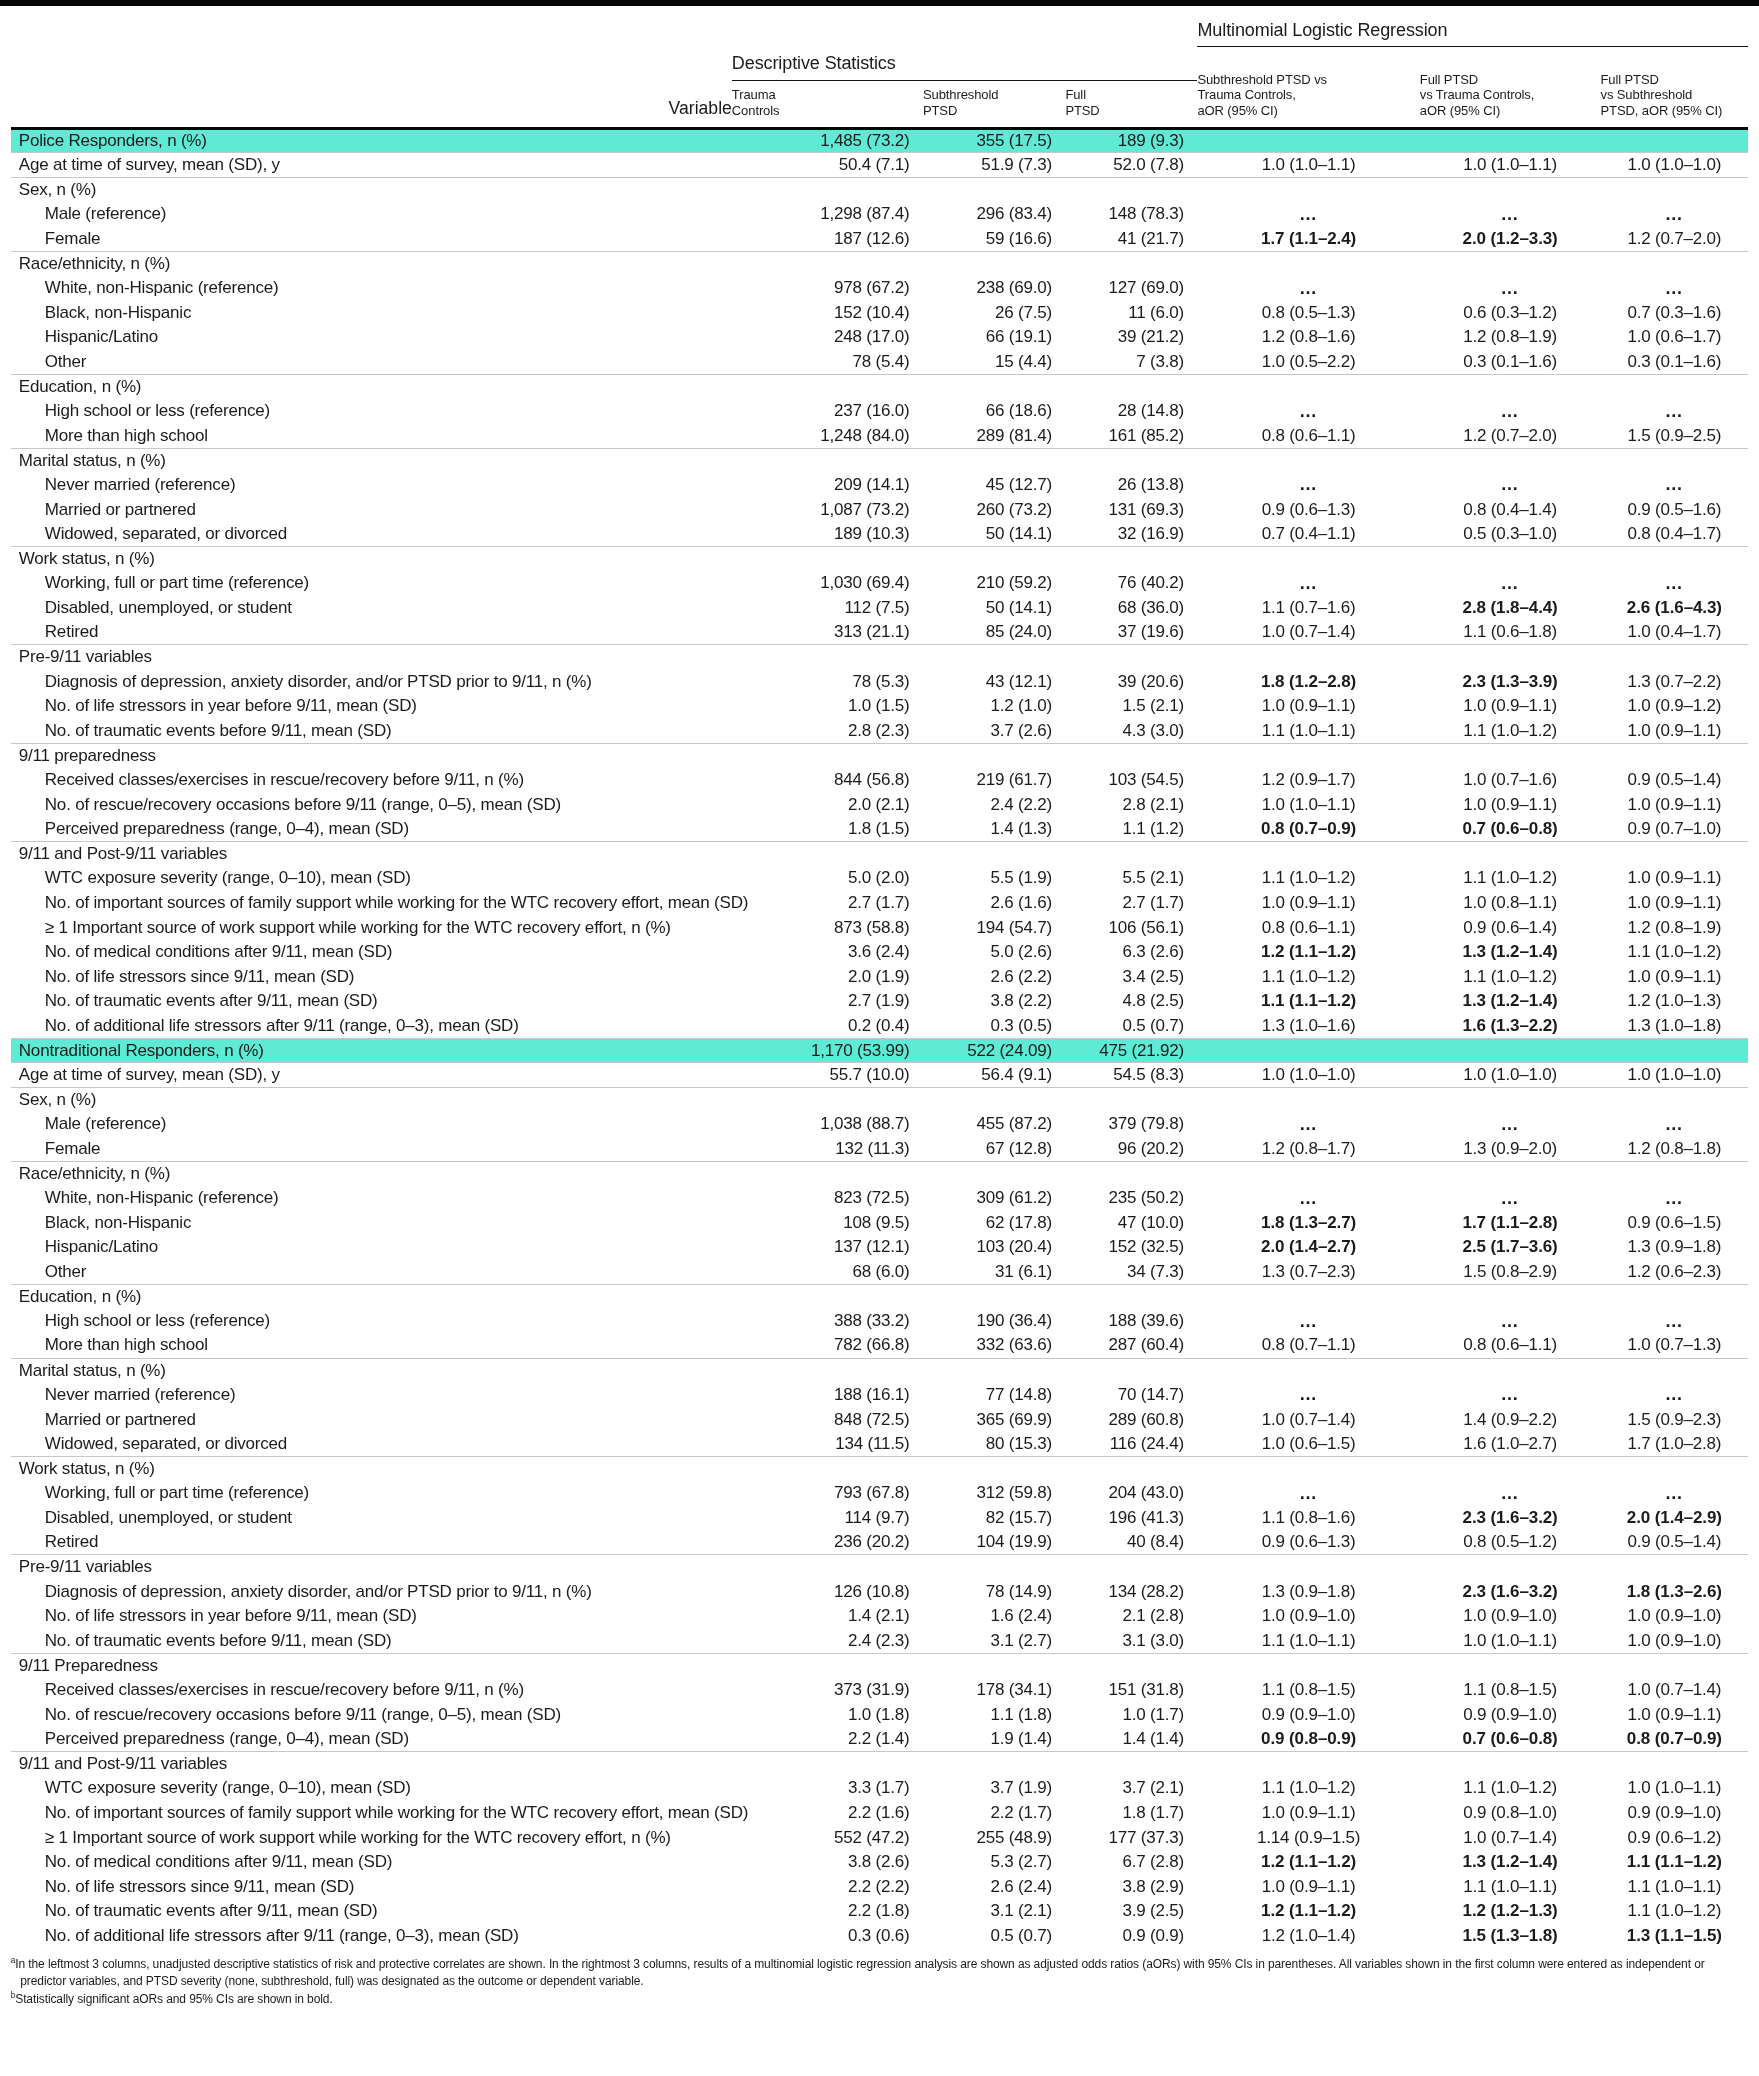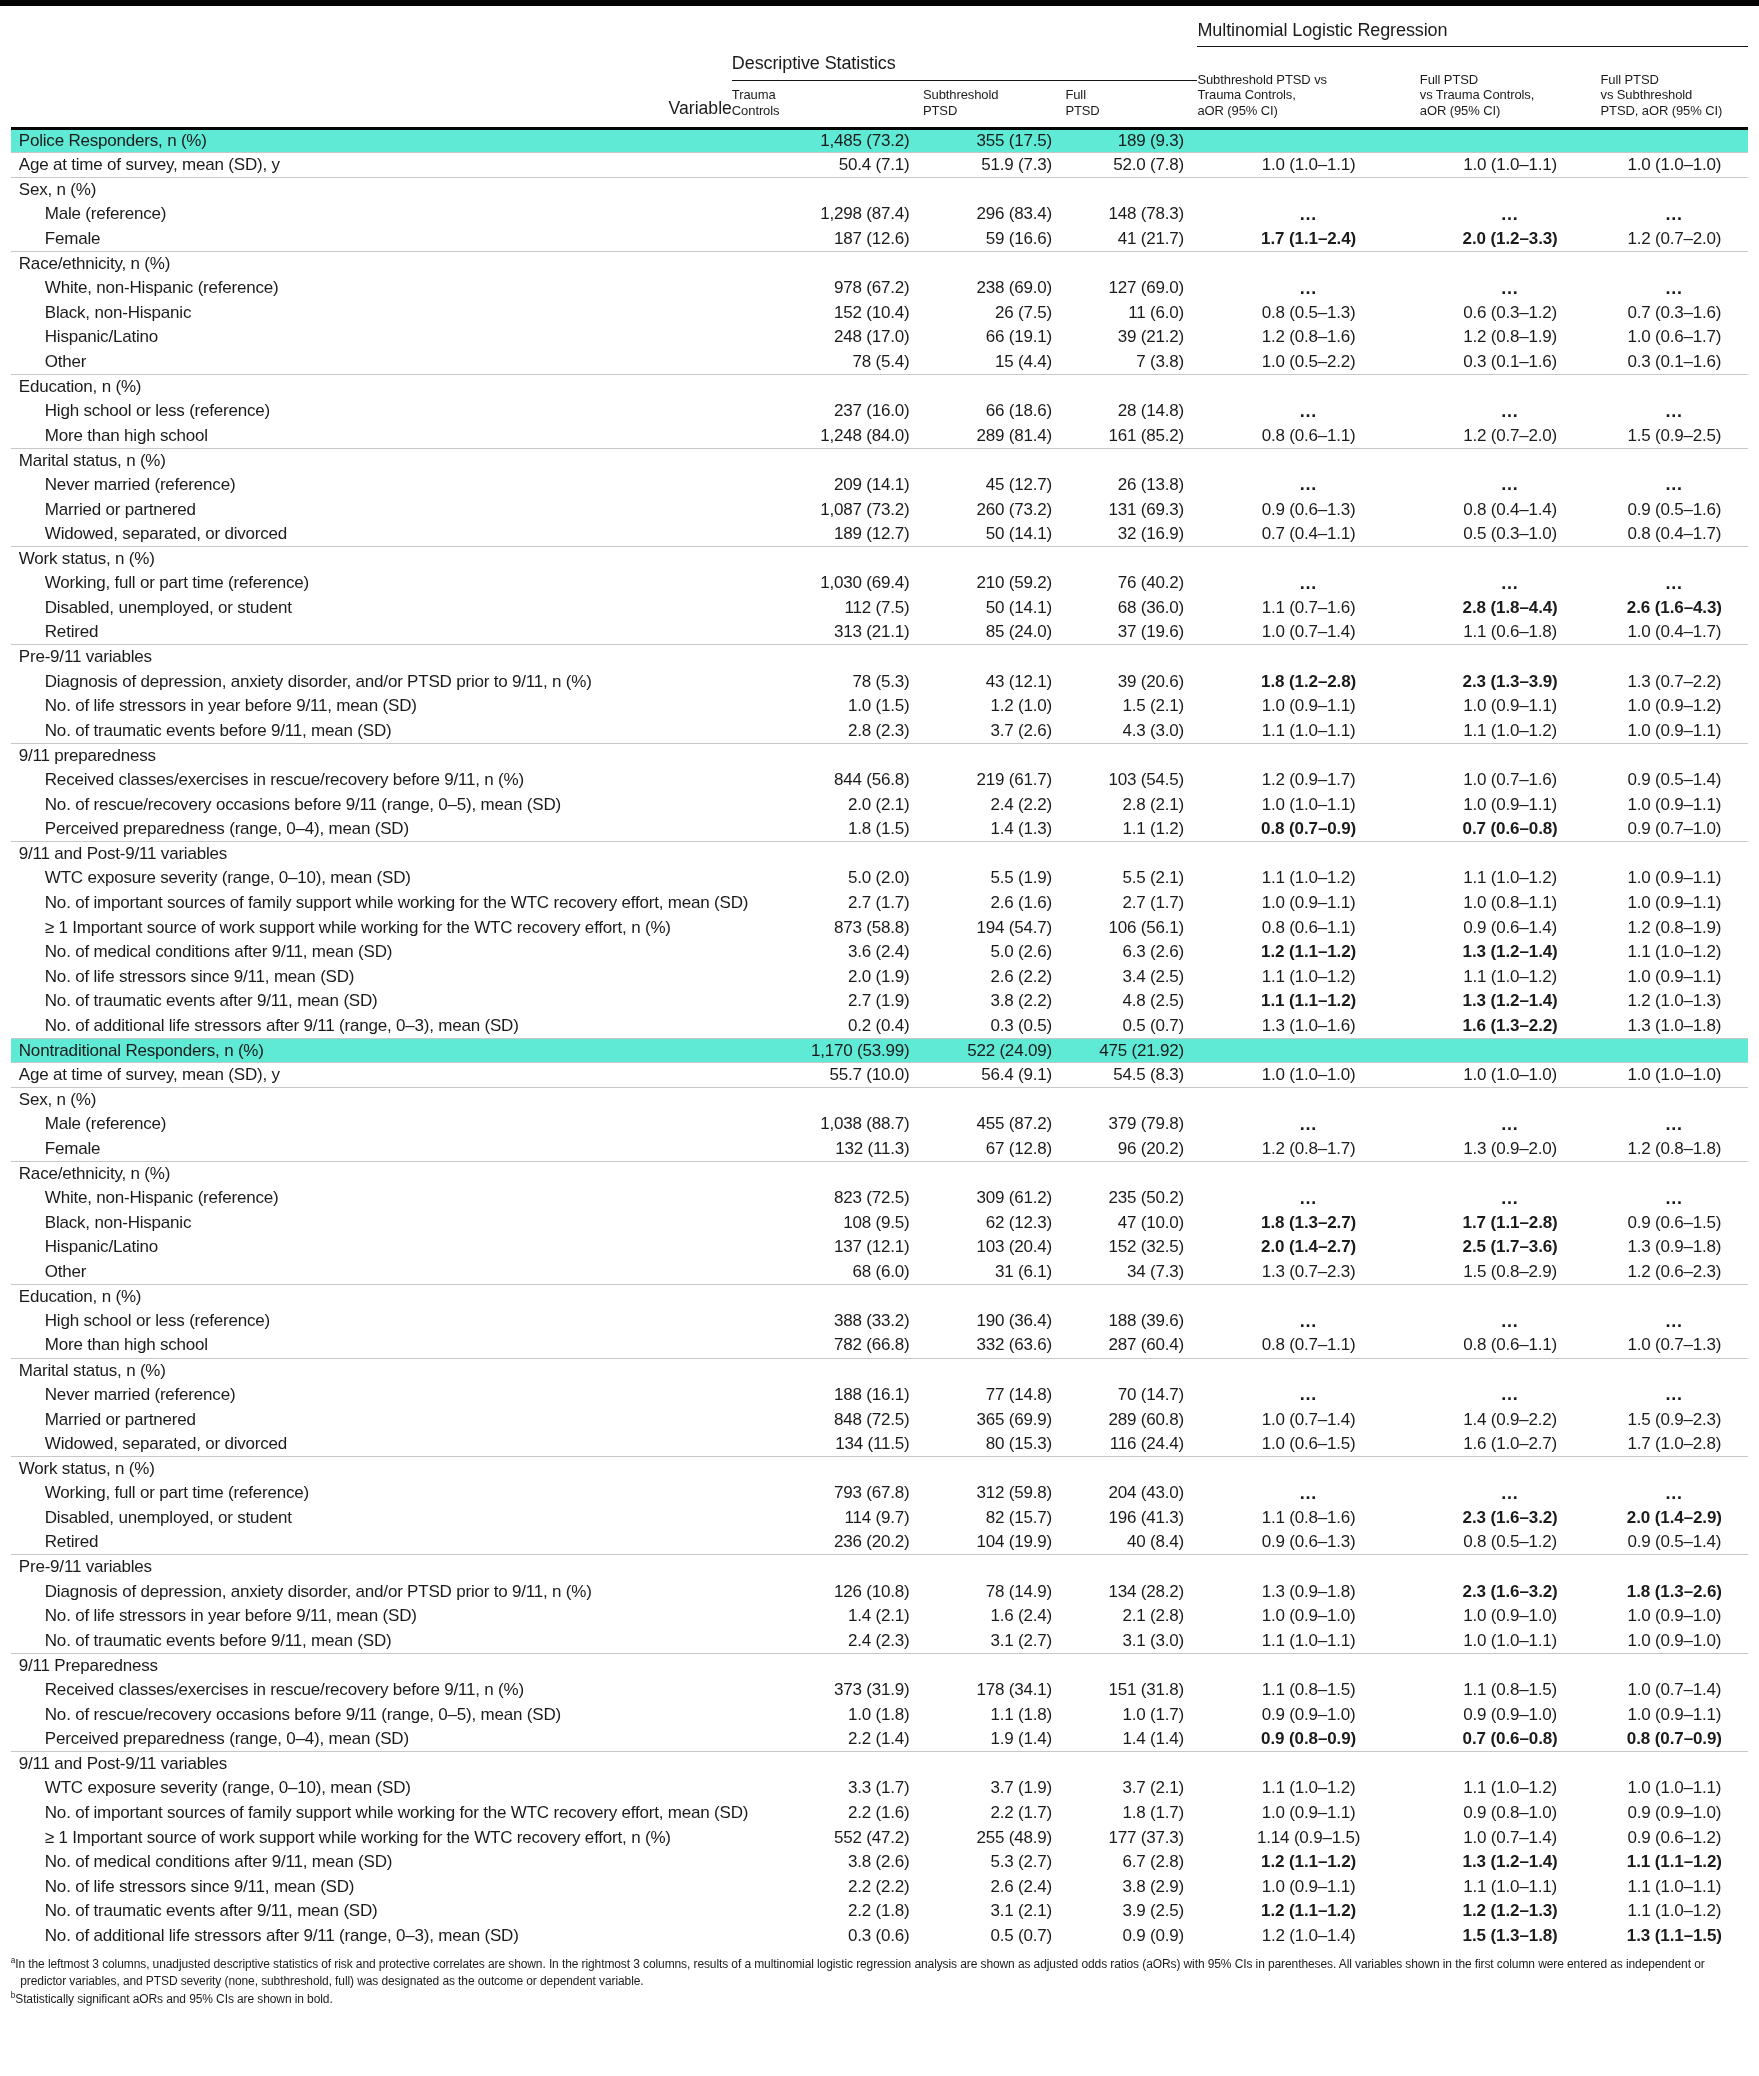"189 (12.7)" td.num { text: 12.7 -> 10.3 }
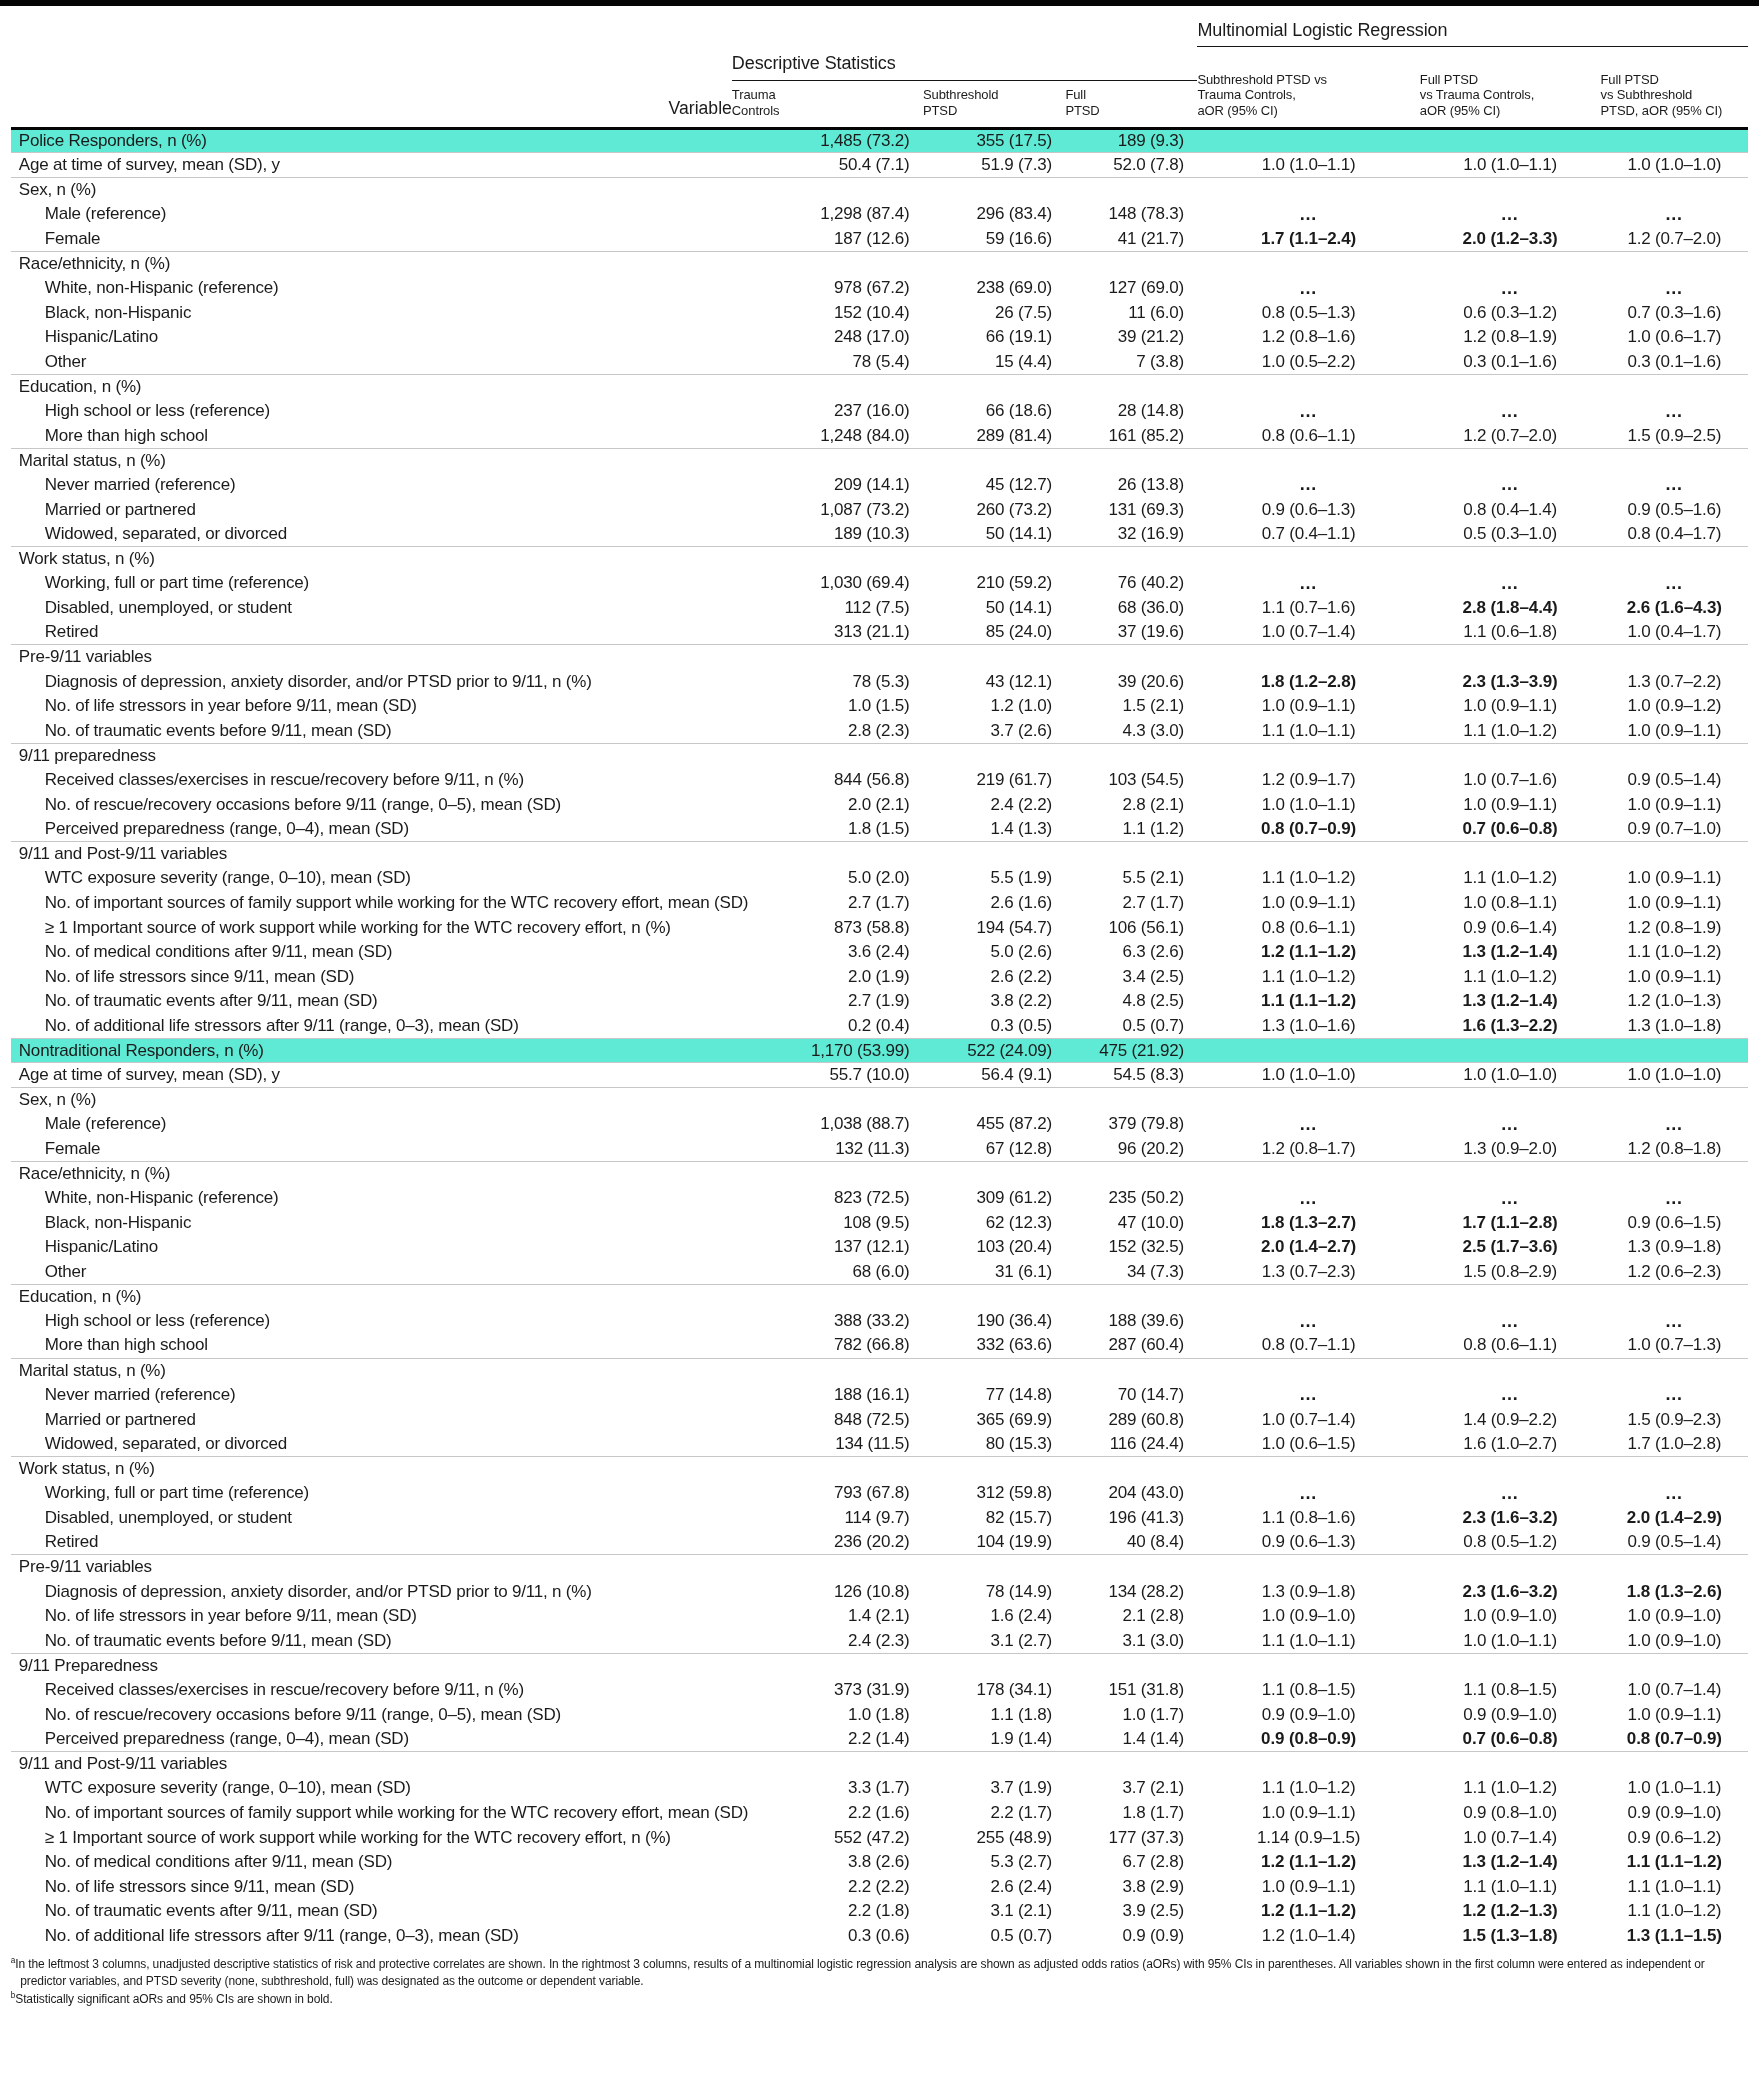"62 (12.3)" td.num { text: 12.3 -> 17.8 }
